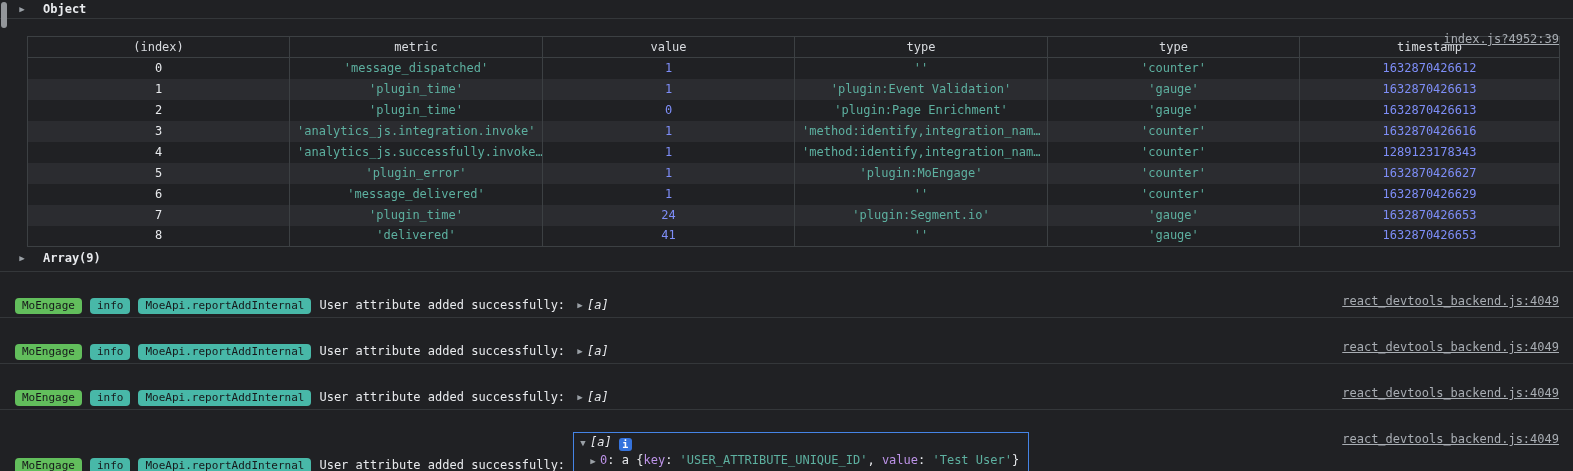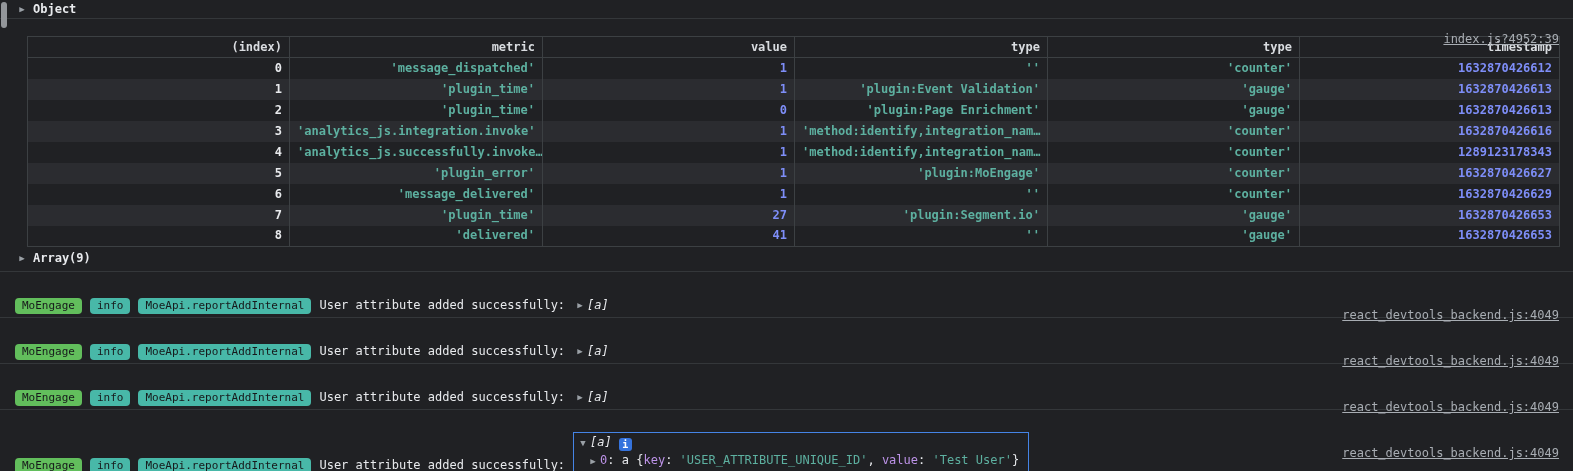"Object" .obj-label { margin-left: 4px -> 14px }
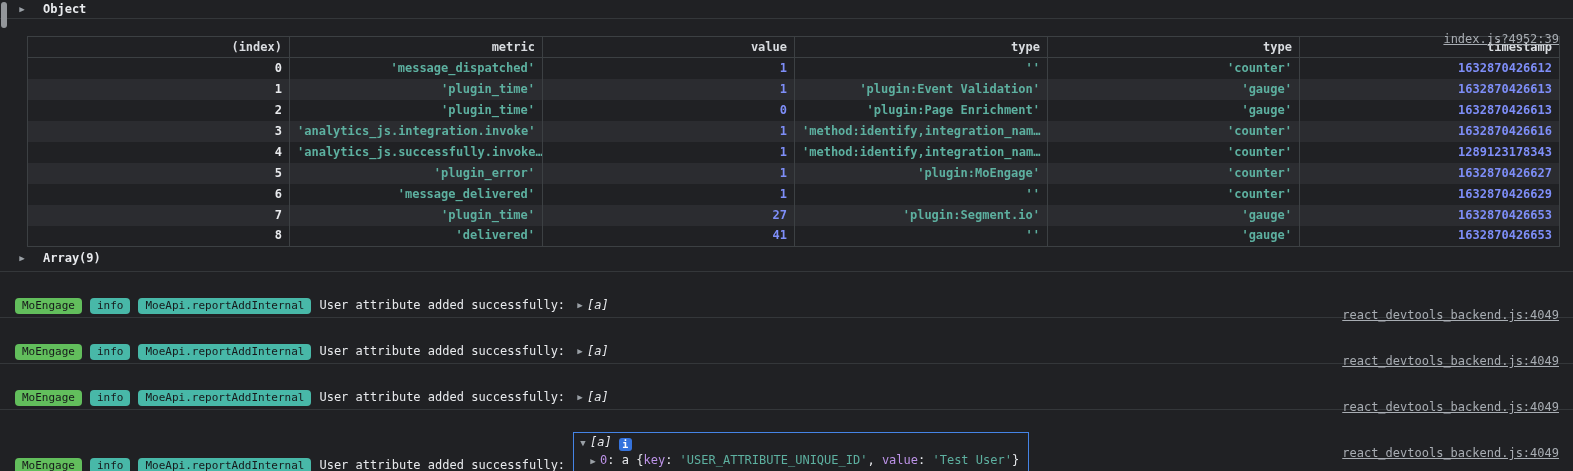"(index)" .dt th,.dt td { font-weight: bold -> normal; text-align: right -> center }
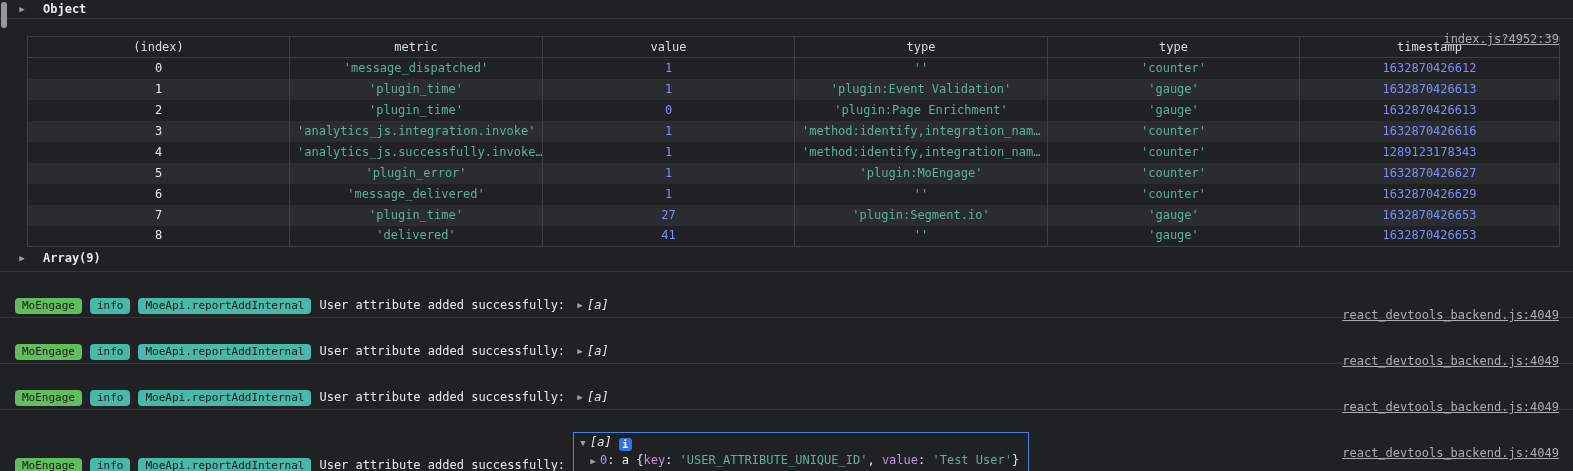"27" td.c-num { text: 27 -> 24 }
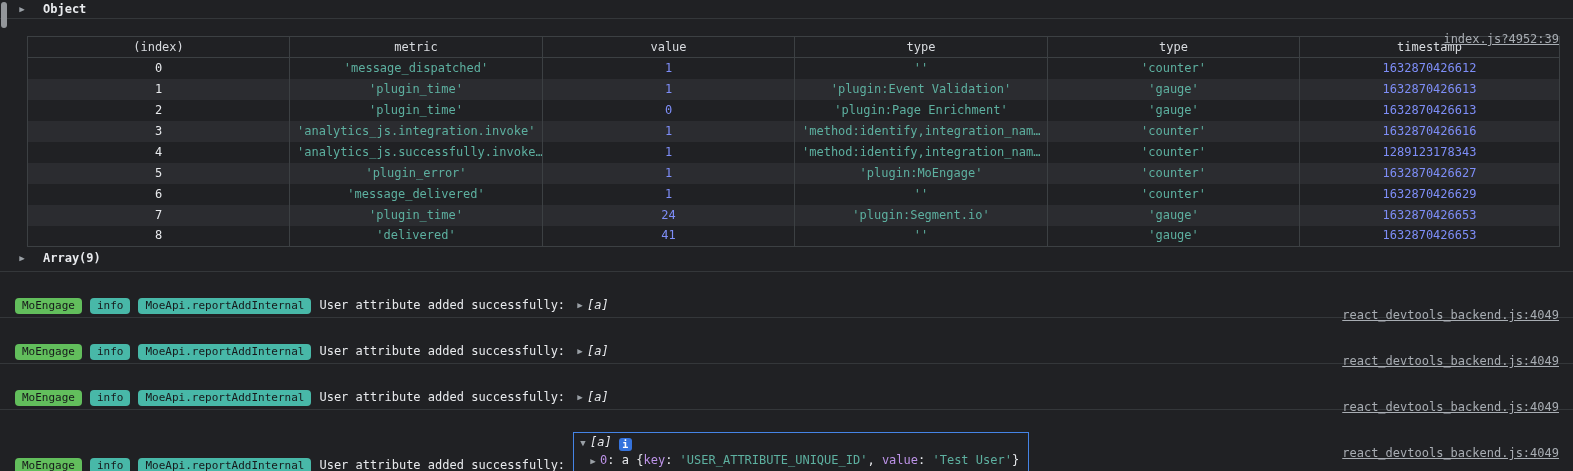"react_devtools_backend.js:4049" .log-src { top: 15px -> 1px }
